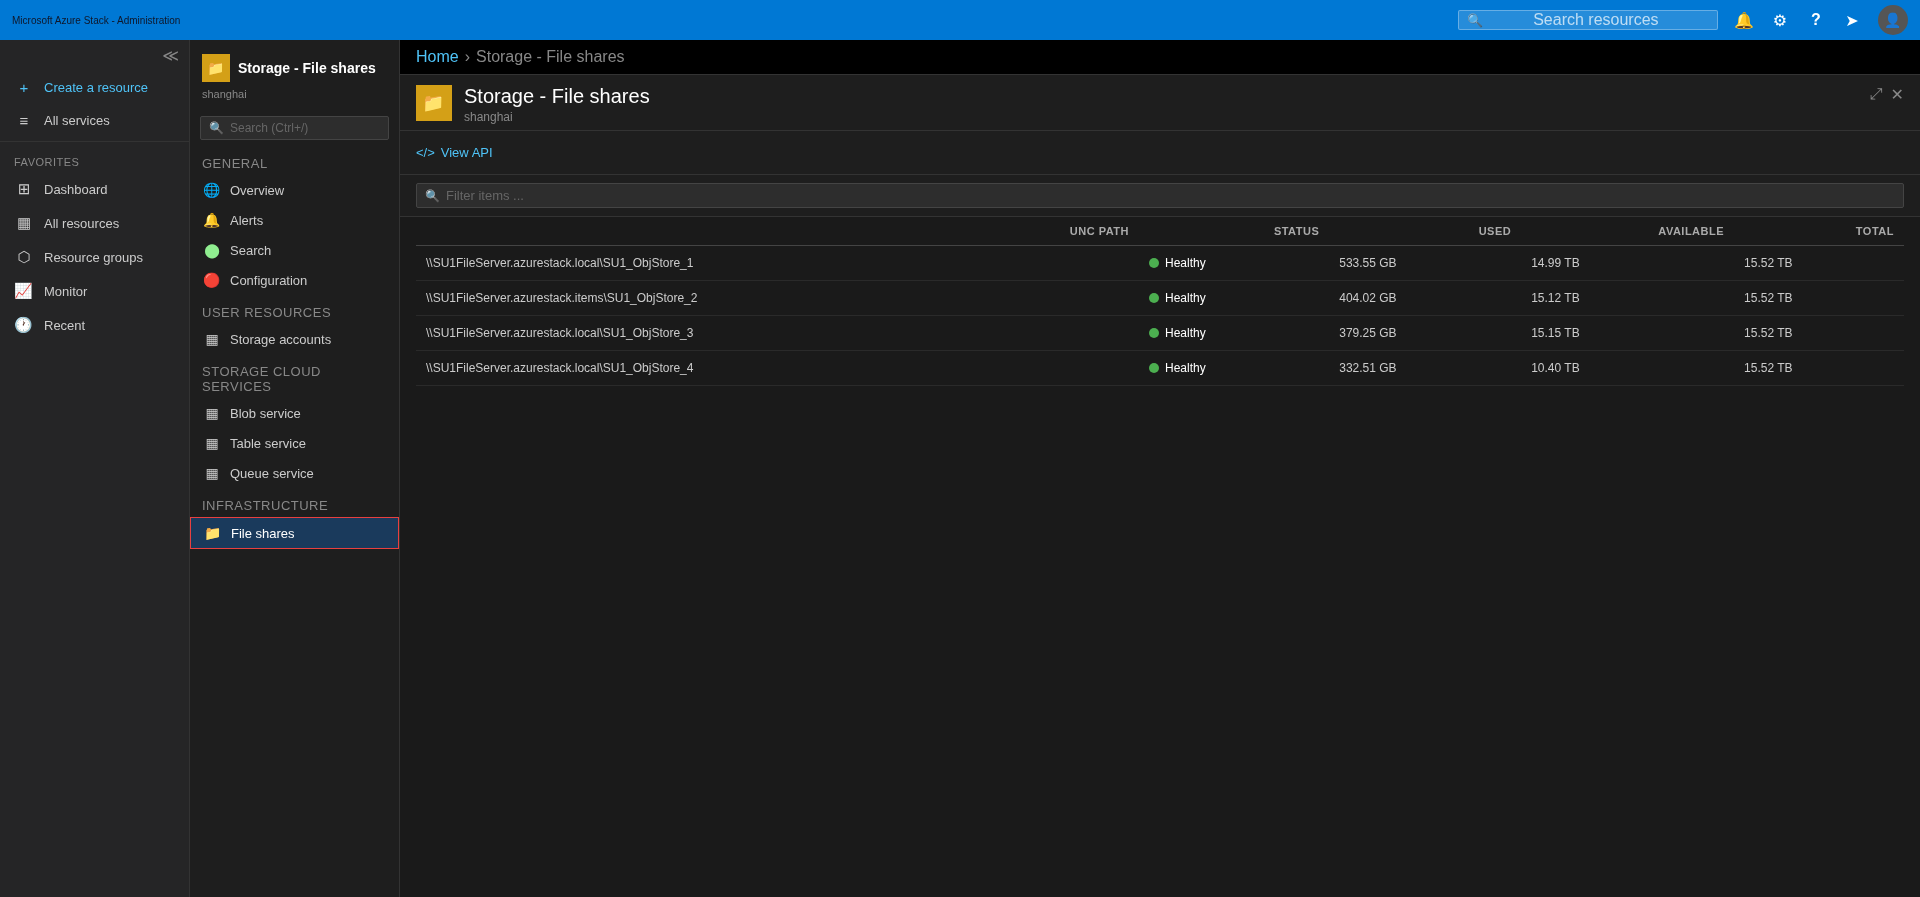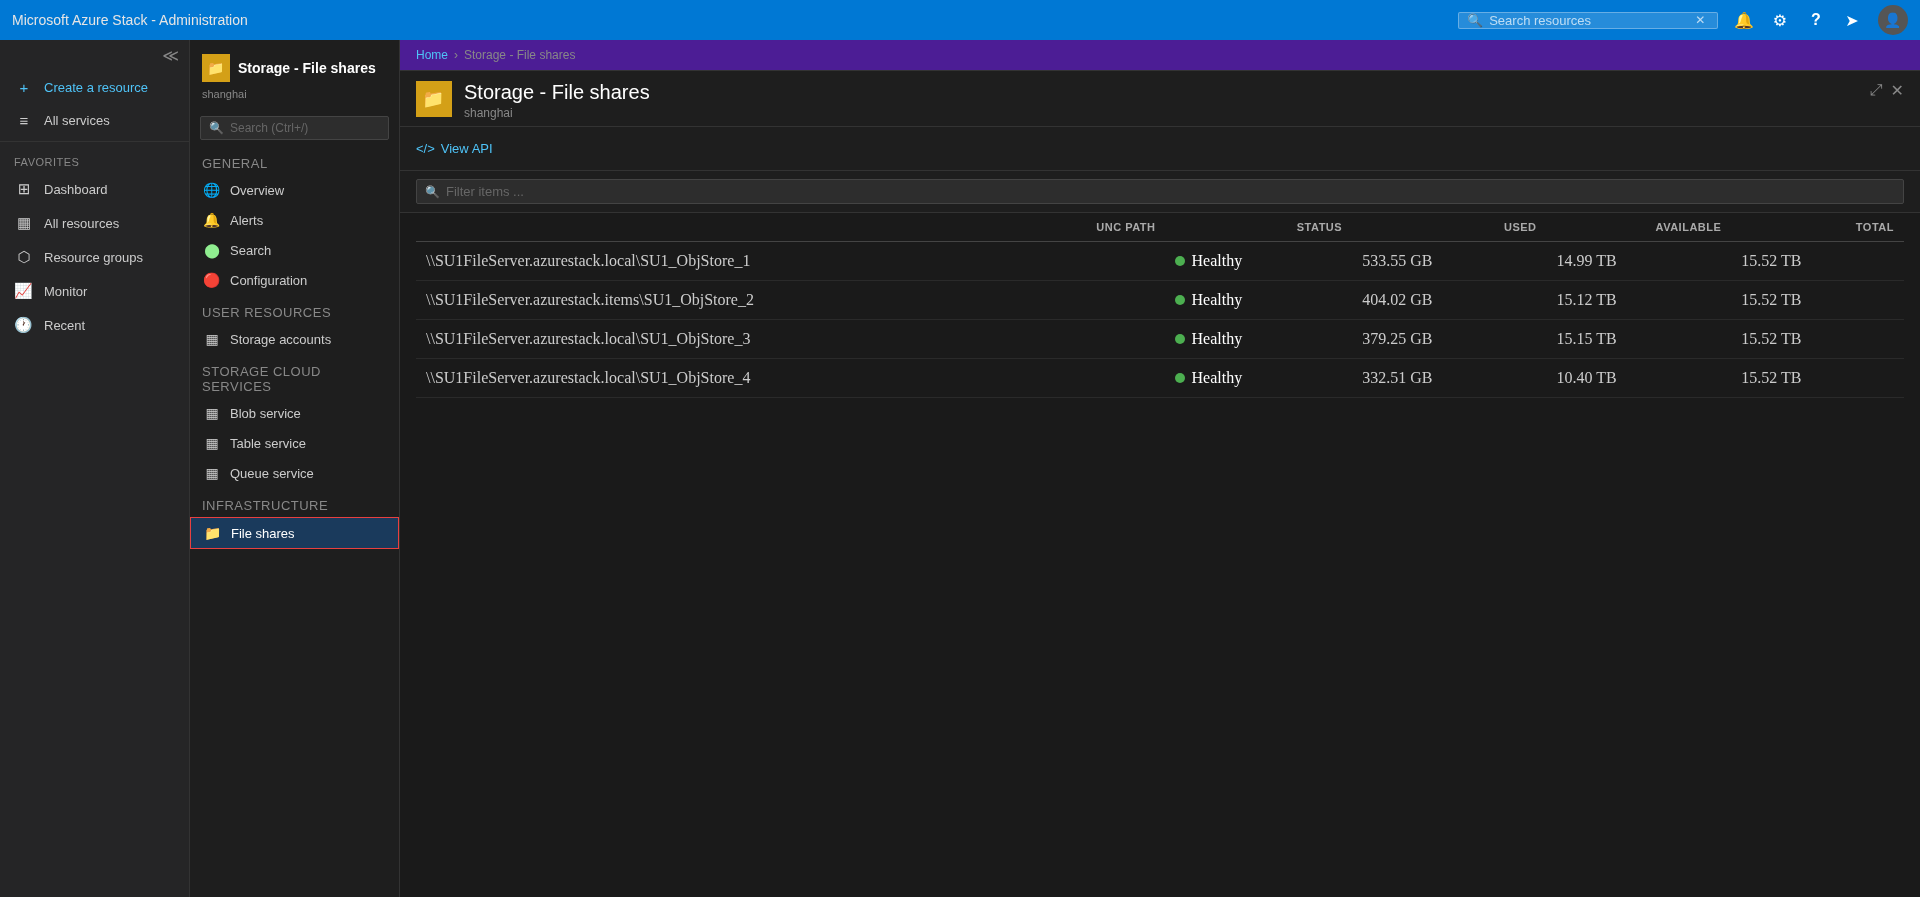"Microsoft Azure Stack - Administration" span { color: #e5e5e5 -> #0f172a; font-size: 14px -> 10px }
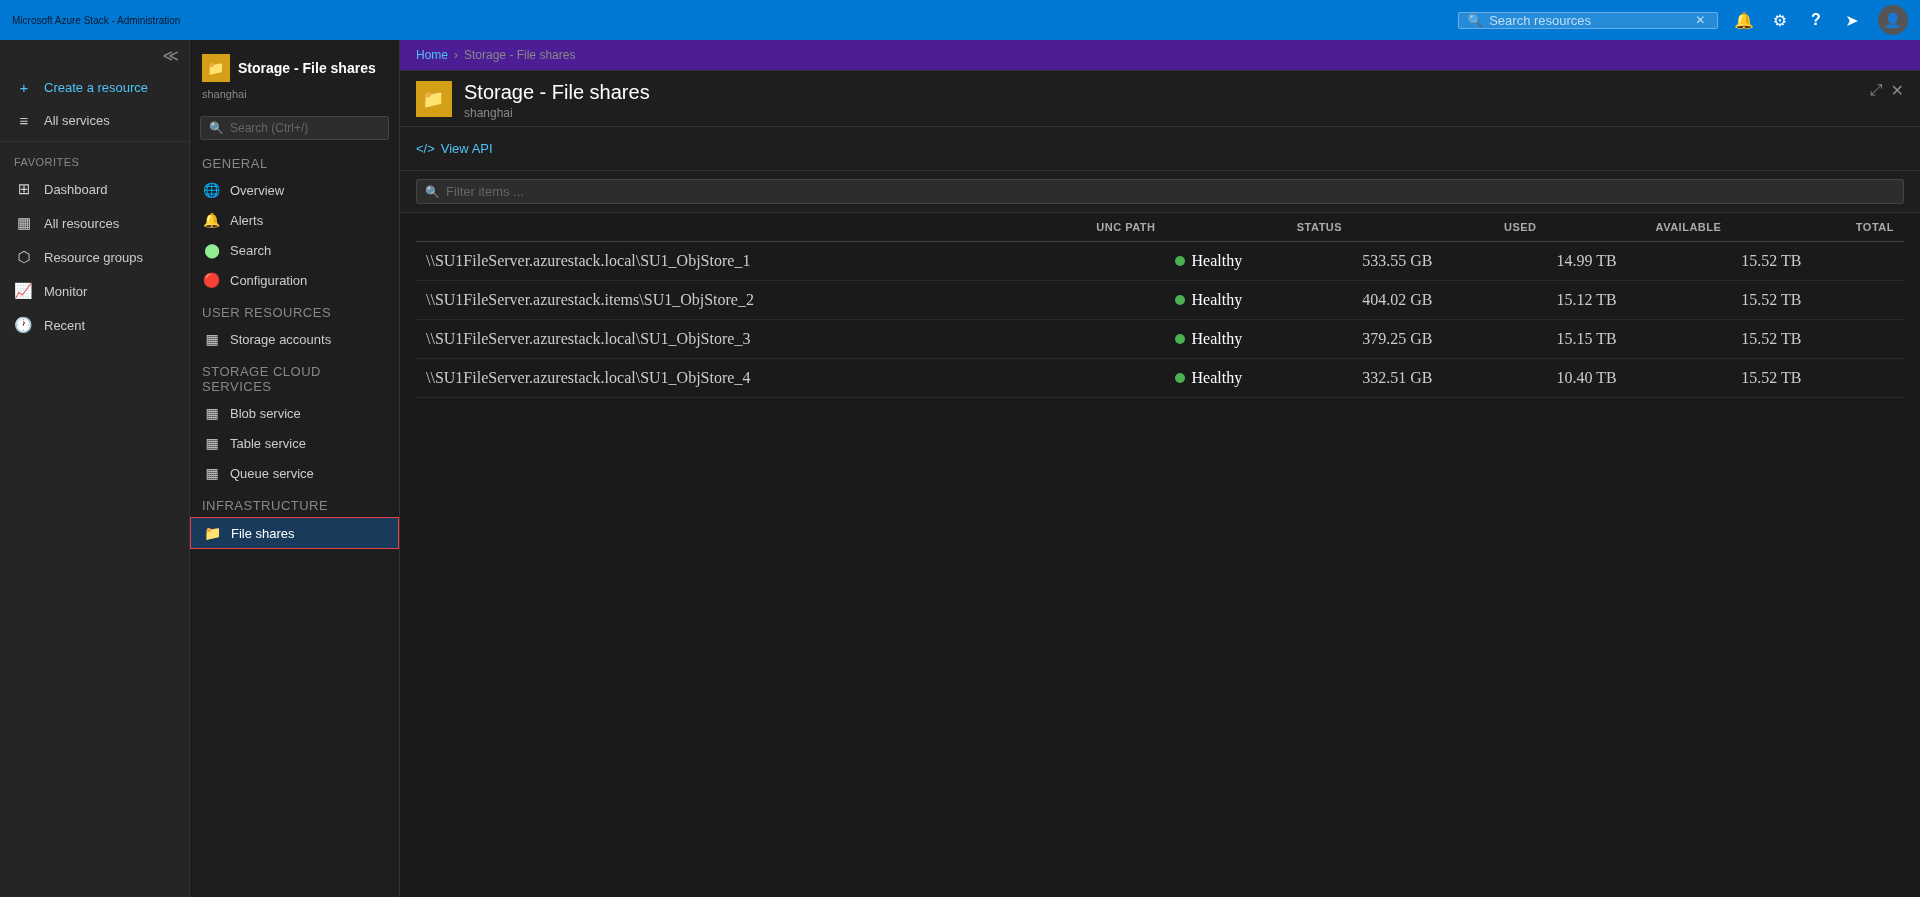"Search resources" .topbar-search input { font-size: 13px -> 16px; margin-left: none -> 44px }
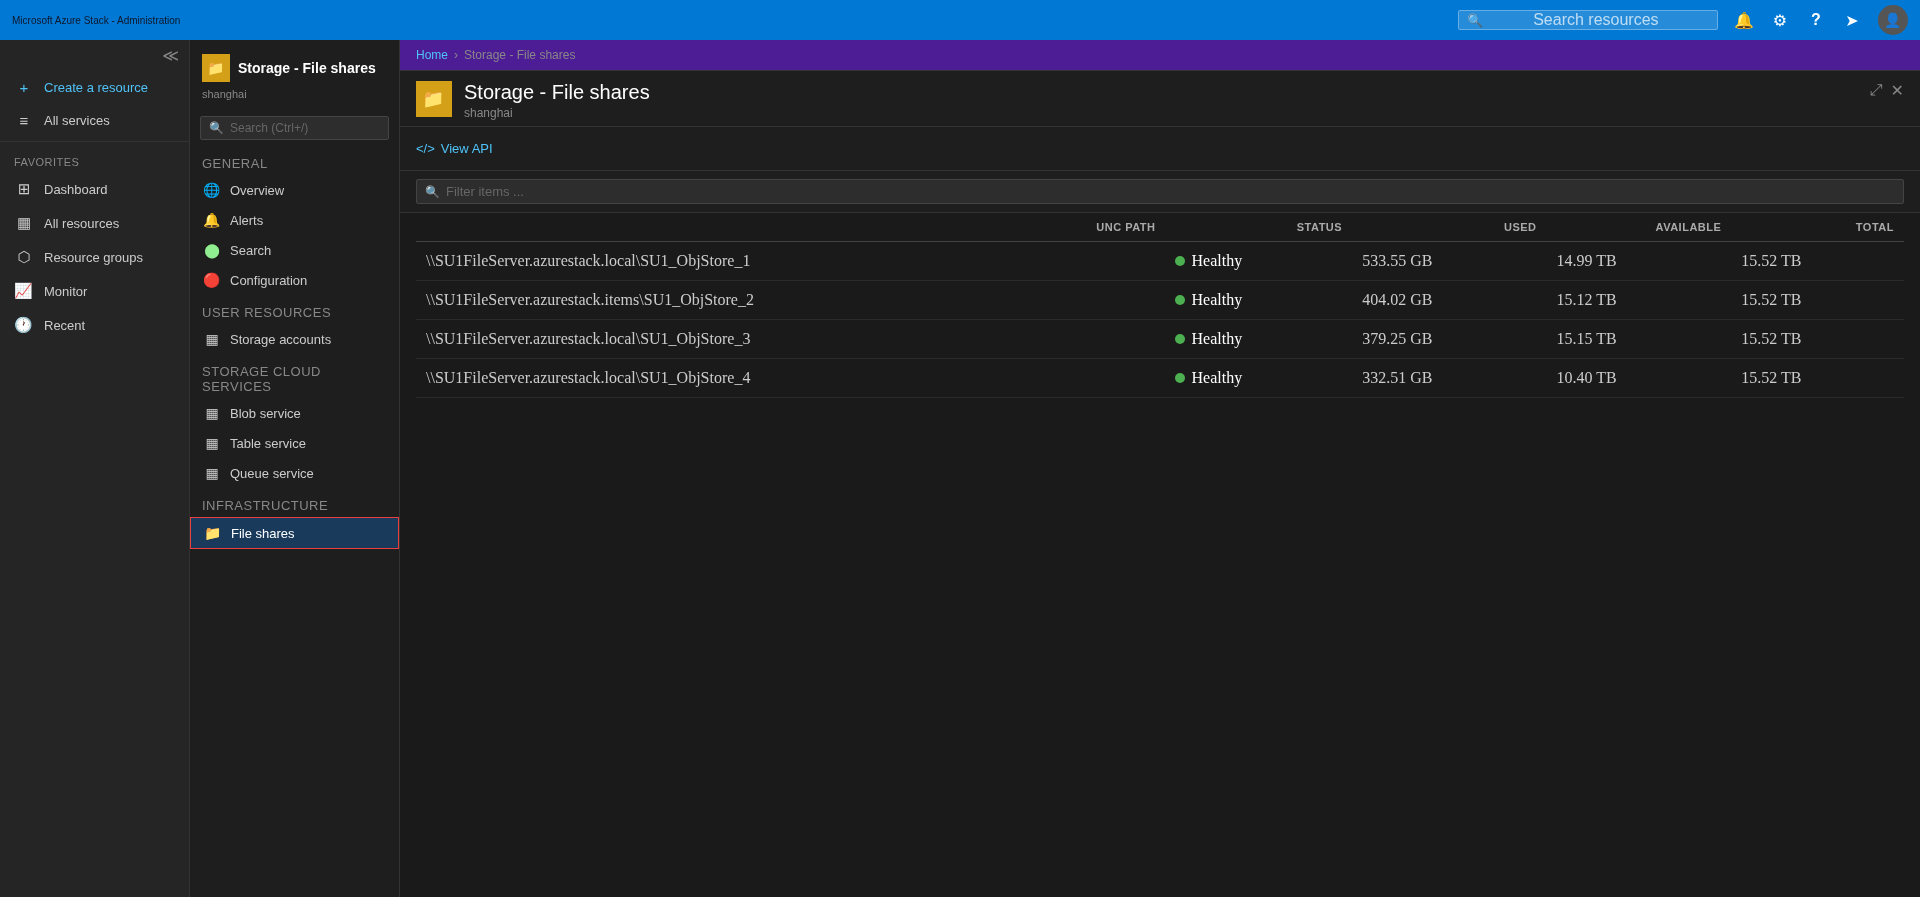"Home" .breadcrumb { background: #4c1d95 -> #000000; font-size: 12px -> 16px }
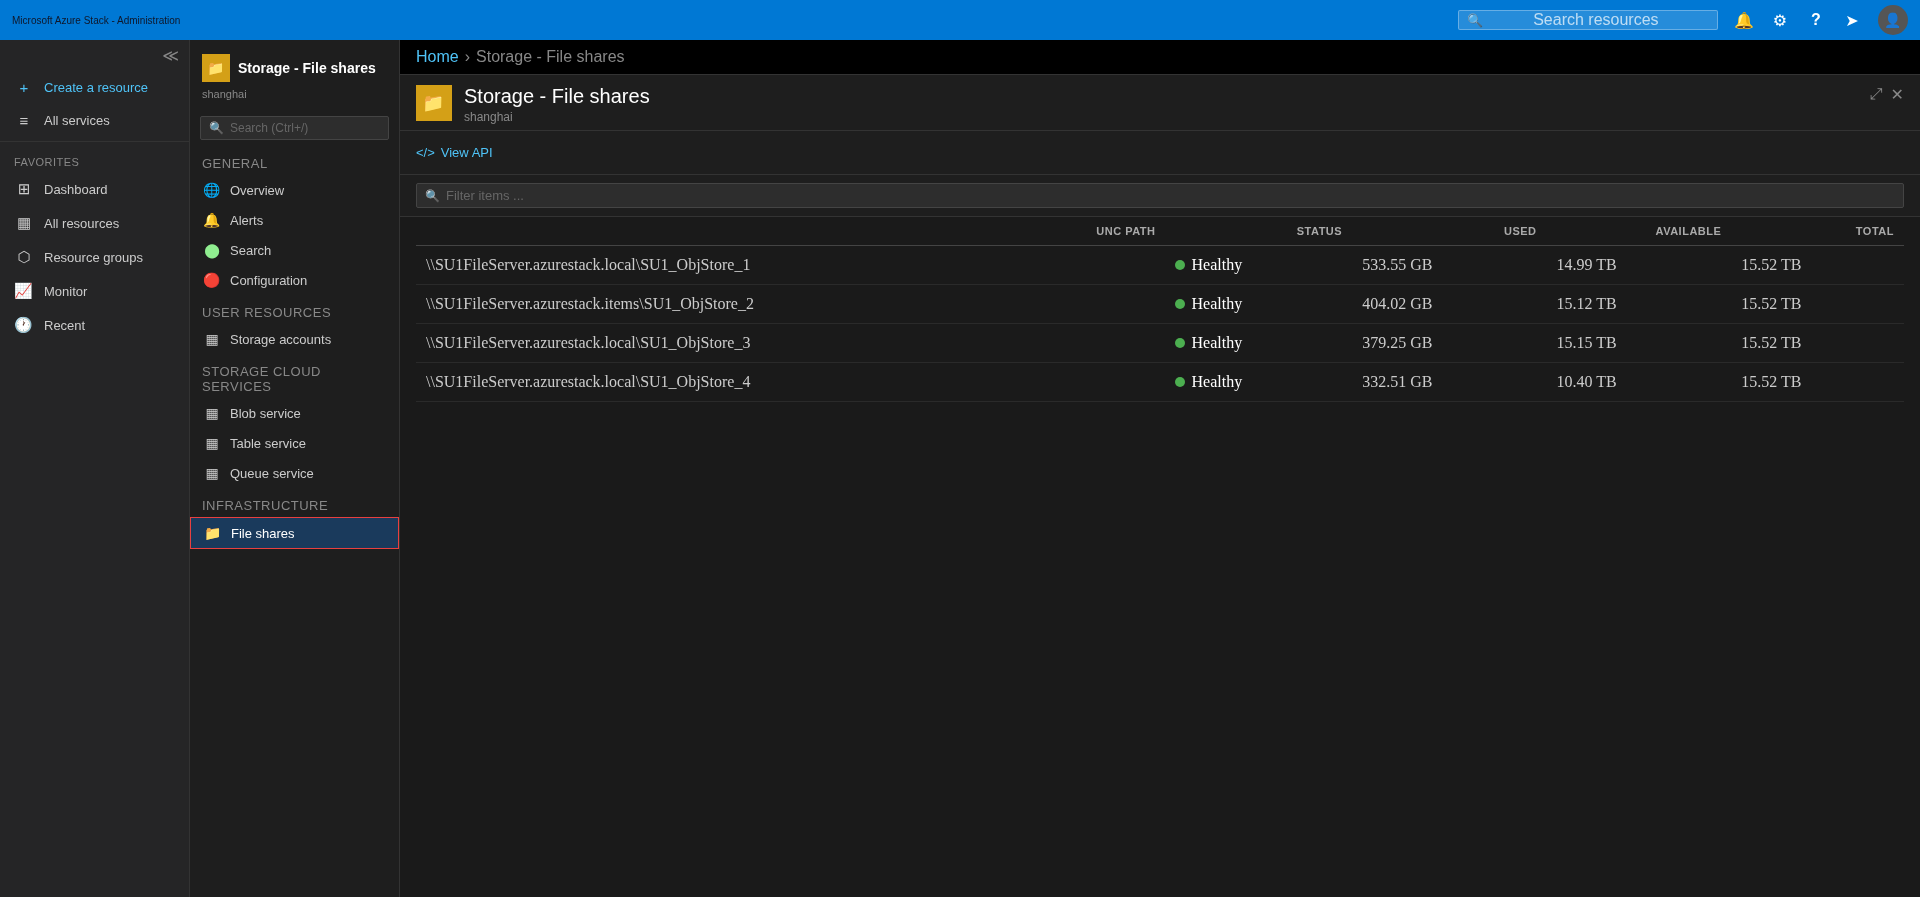"\\SU1FileServer.azurestack.local\SU1_Obj" tbody td { font-family: Liberation Serif, serif -> none; font-size: 16px -> 12px }
